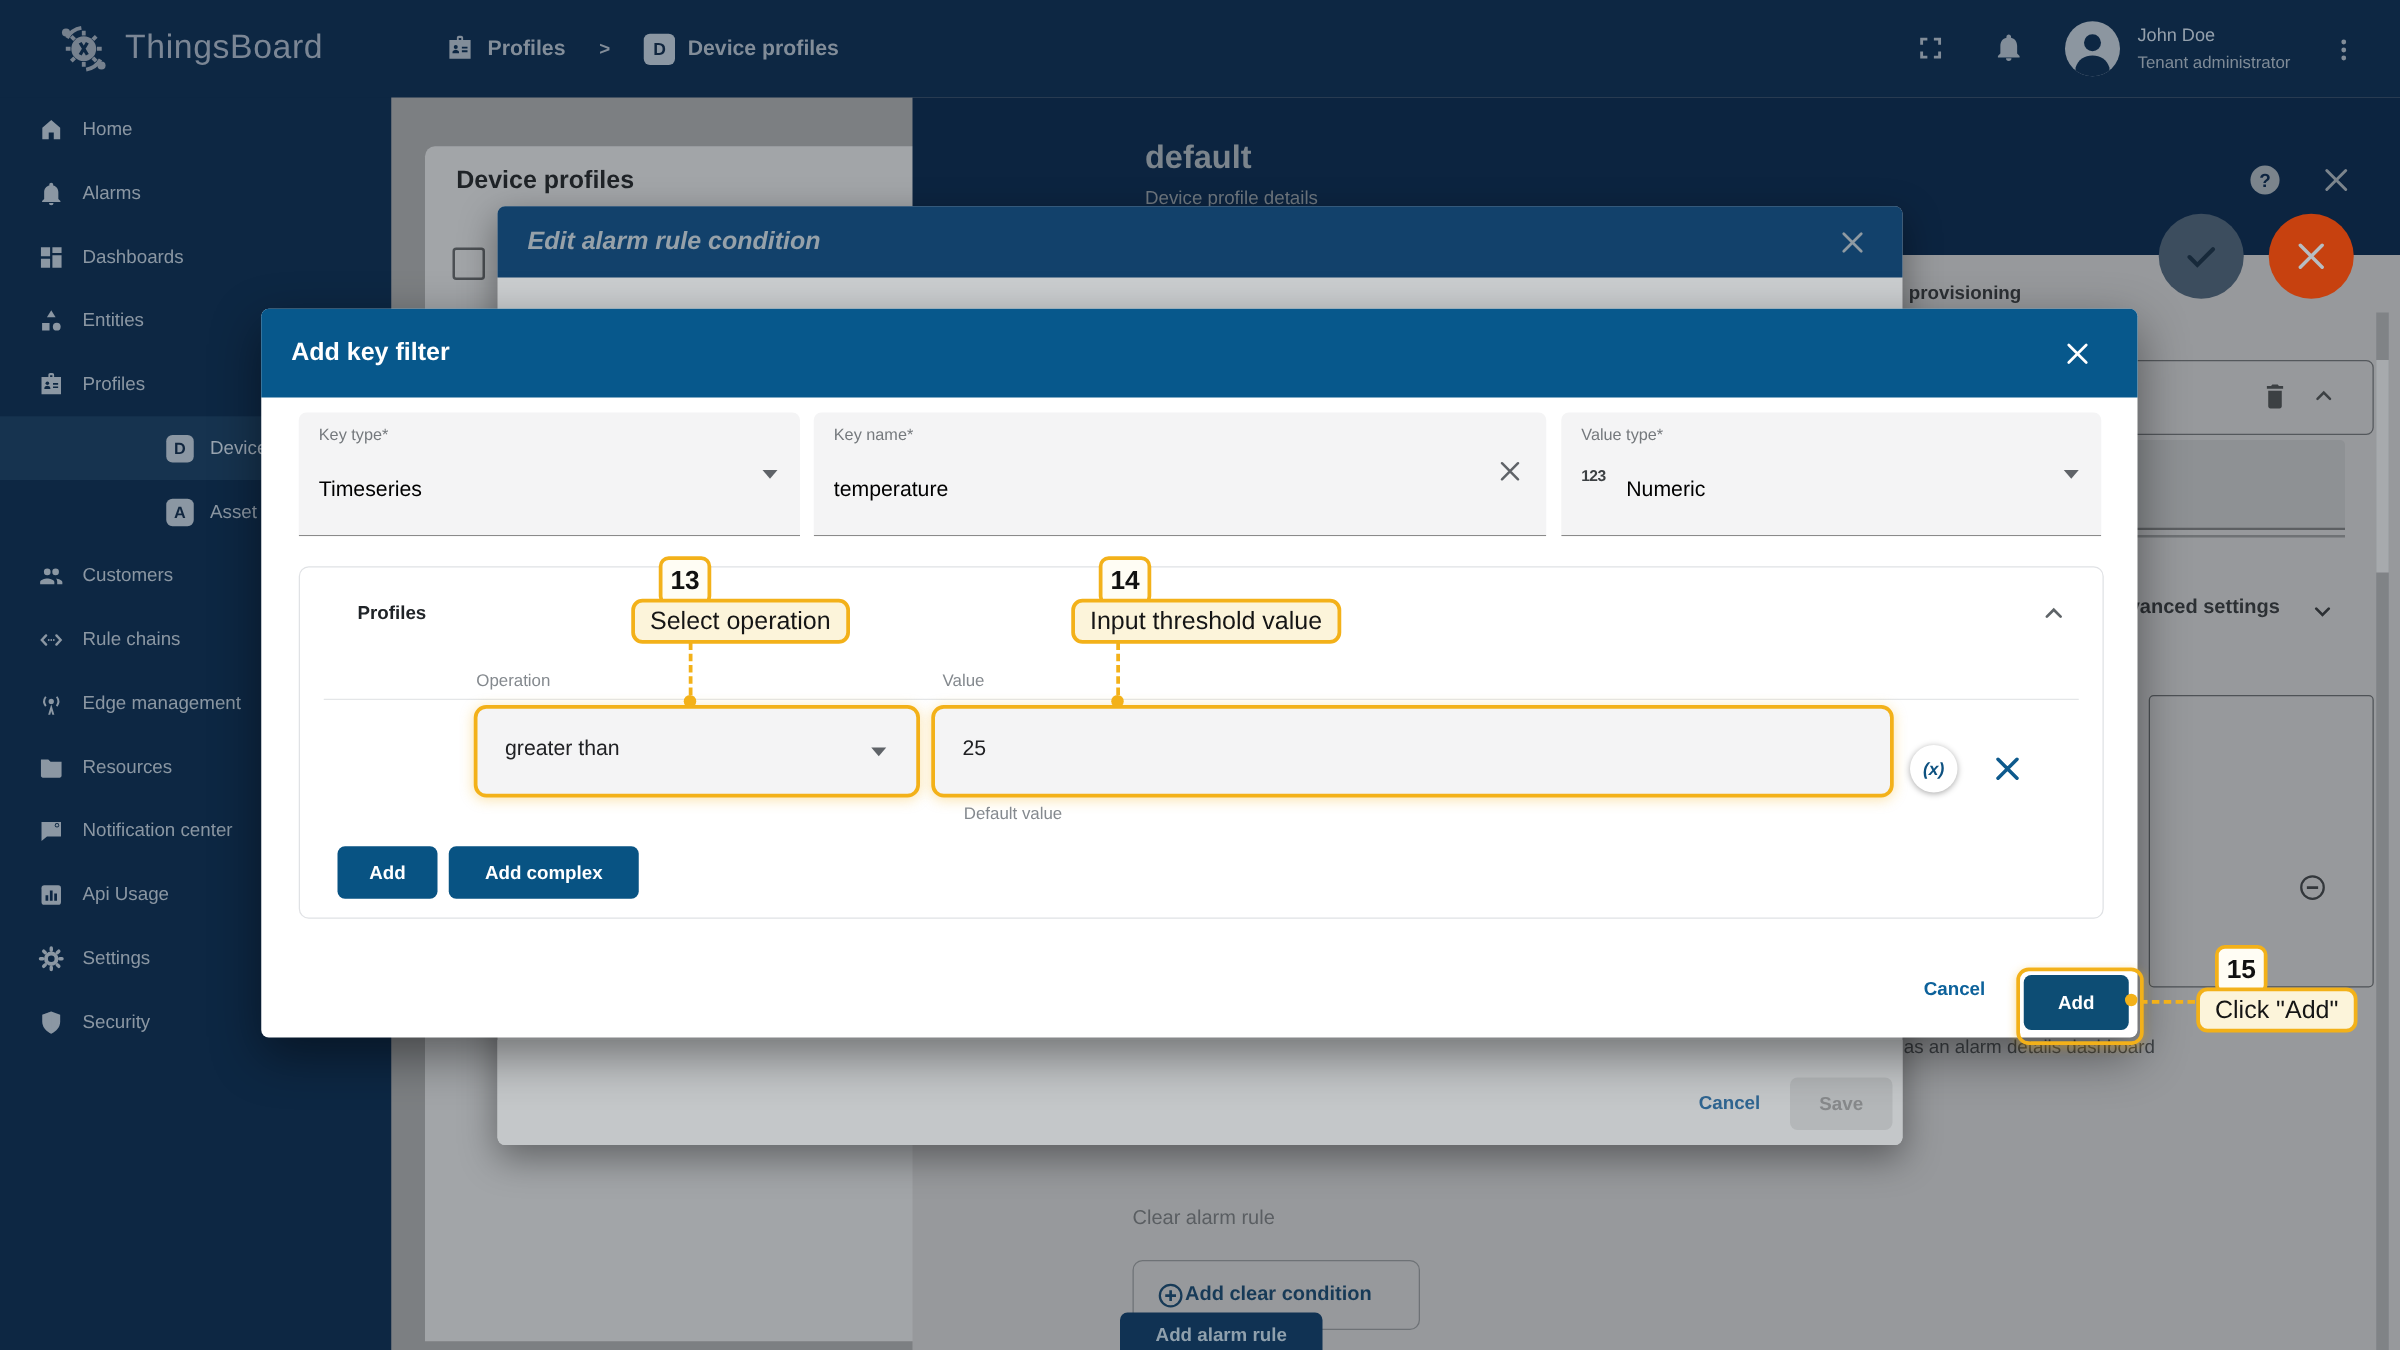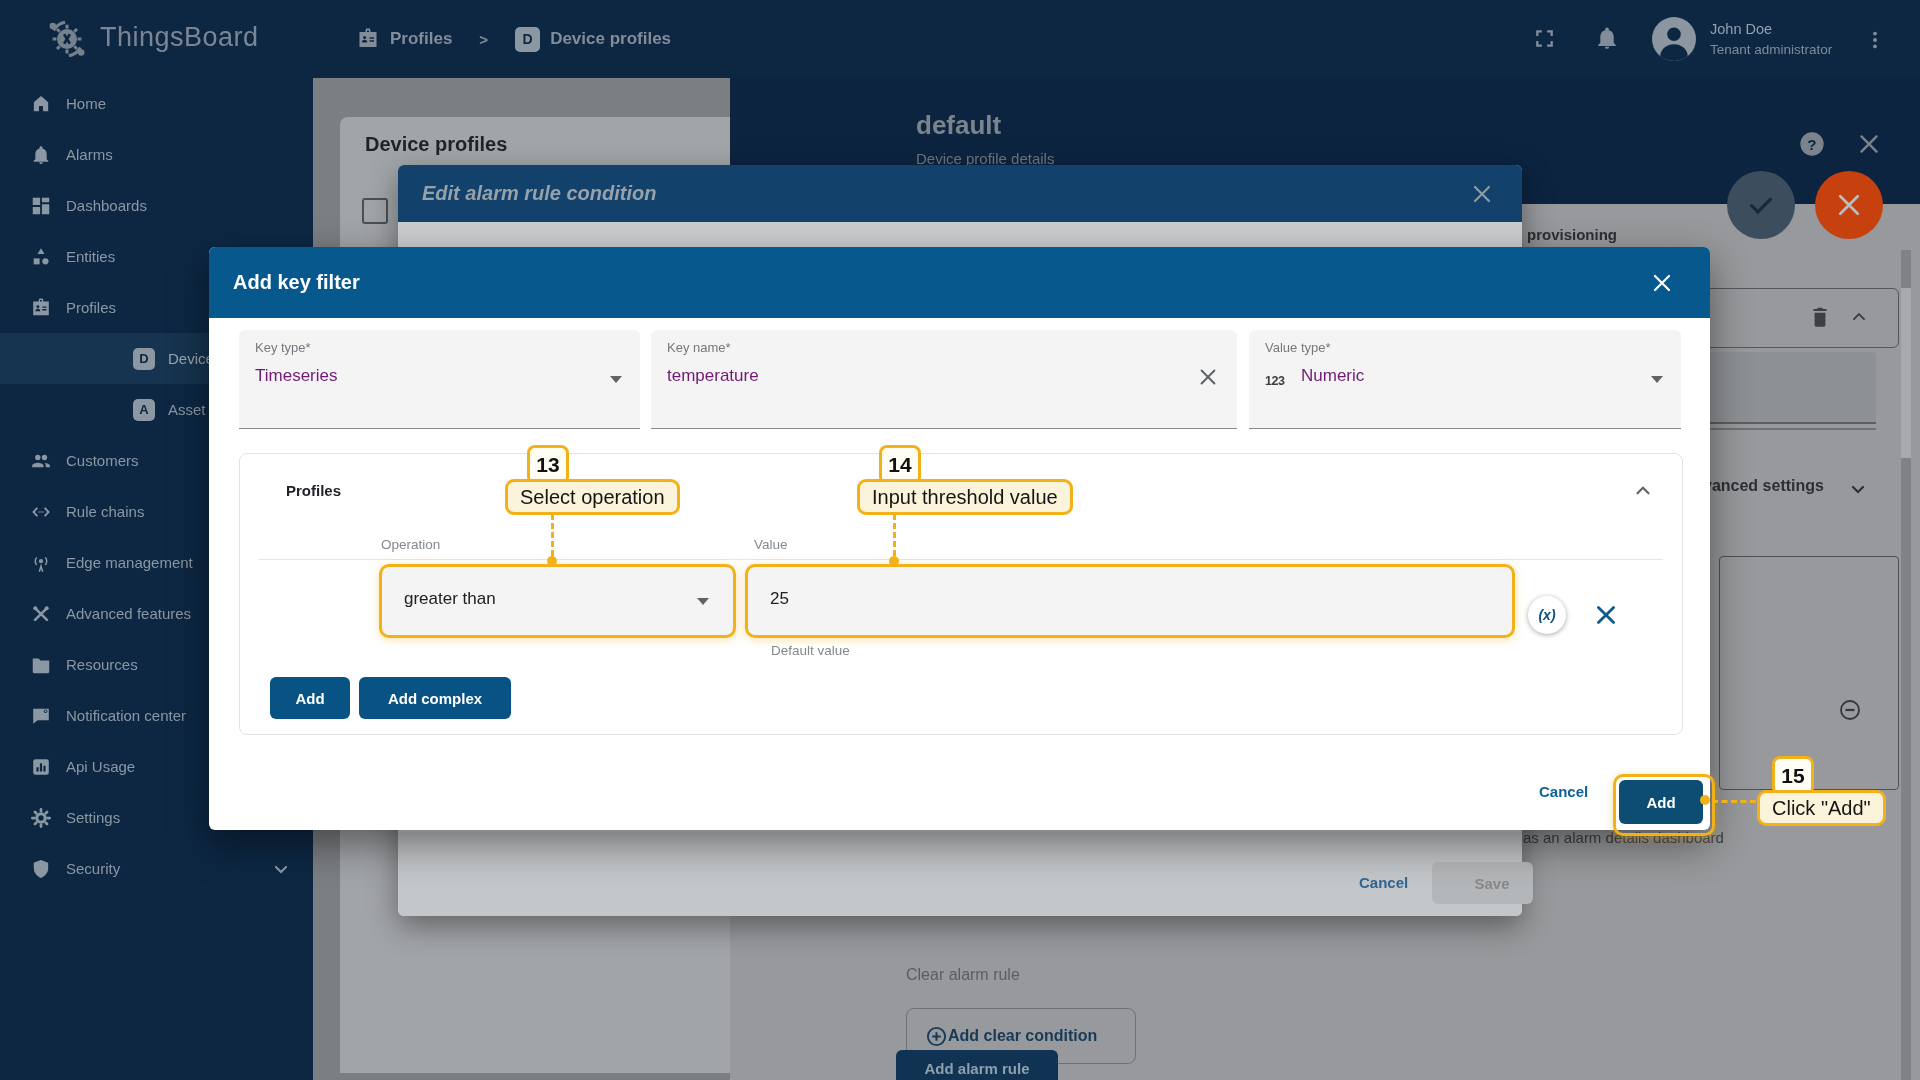"Timeseries" .f-value { color: #701a75 -> #000000; top: 36px -> 52px }
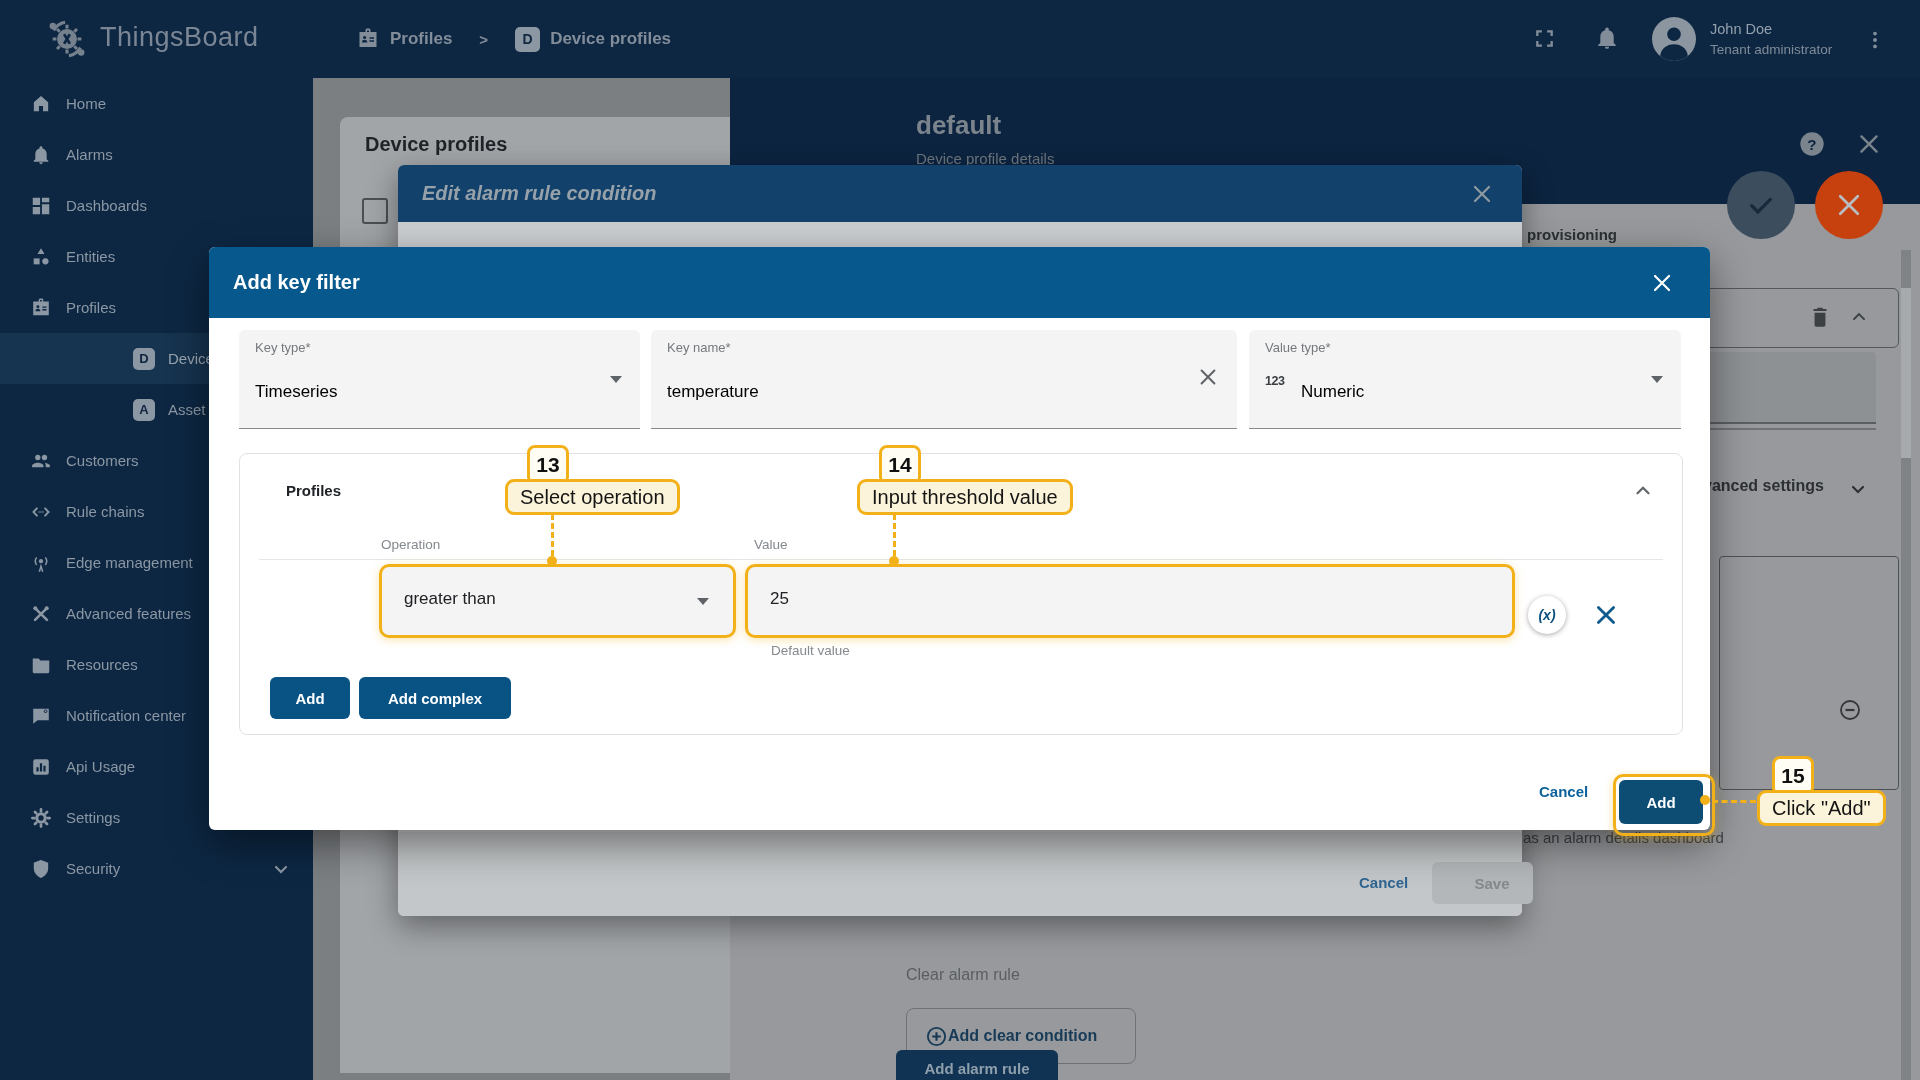"Advanced features" div.side-item { html: <div> <span> <svg> <path></path> <circle></circle> <circle></circle> </svg> </span> <span>Advanced features</span> </div> -> none }
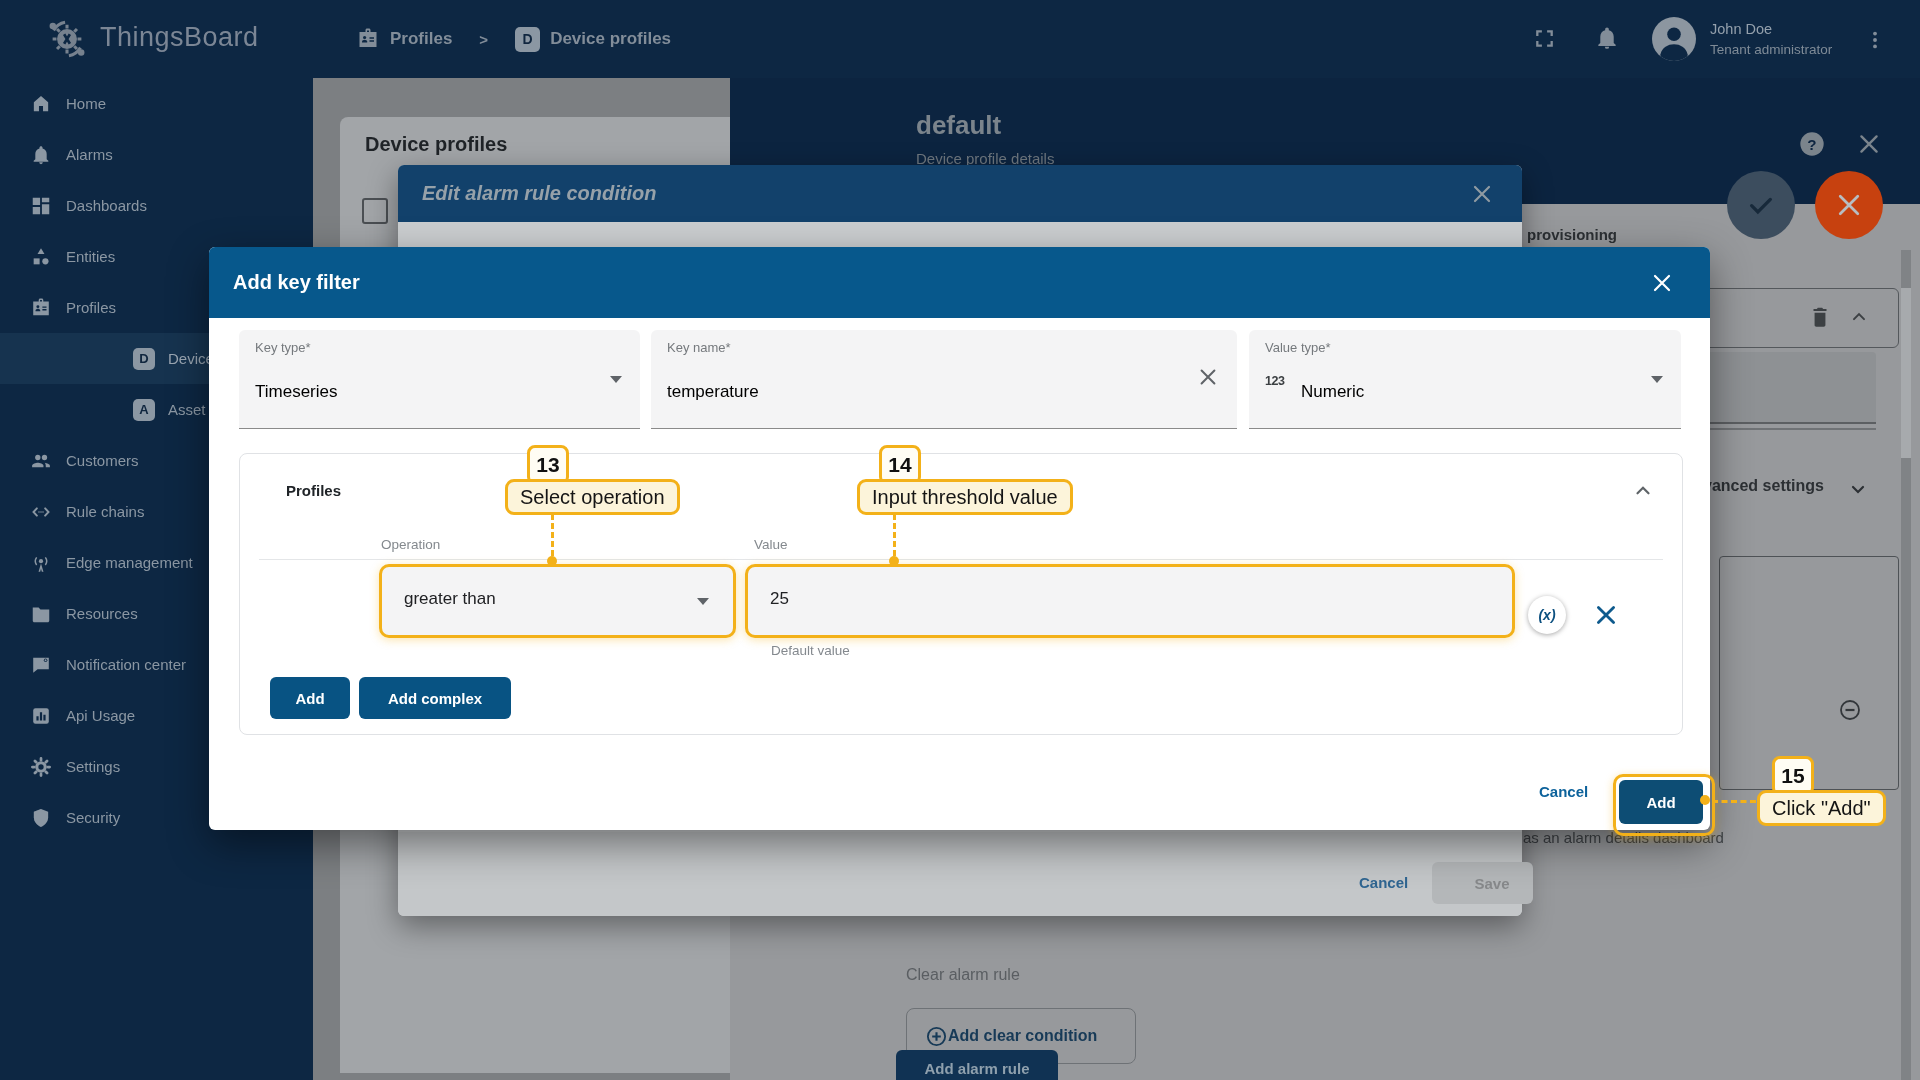"Save" div.d1-footer-btn { padding-left: 19px -> none }
